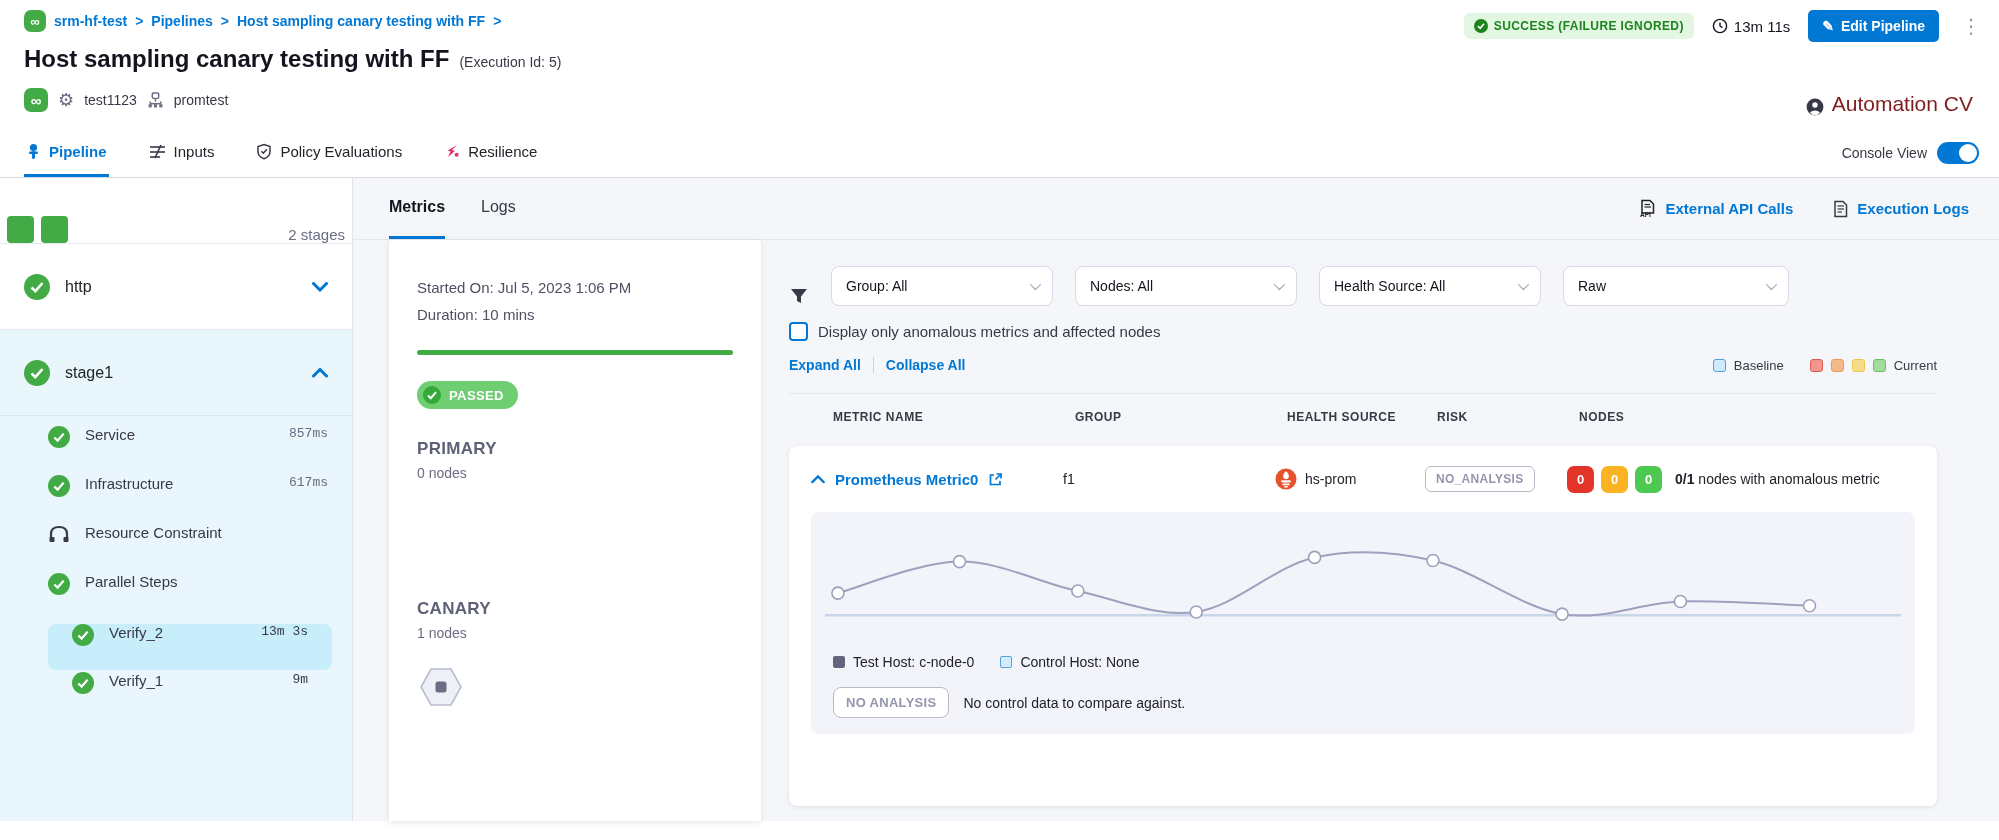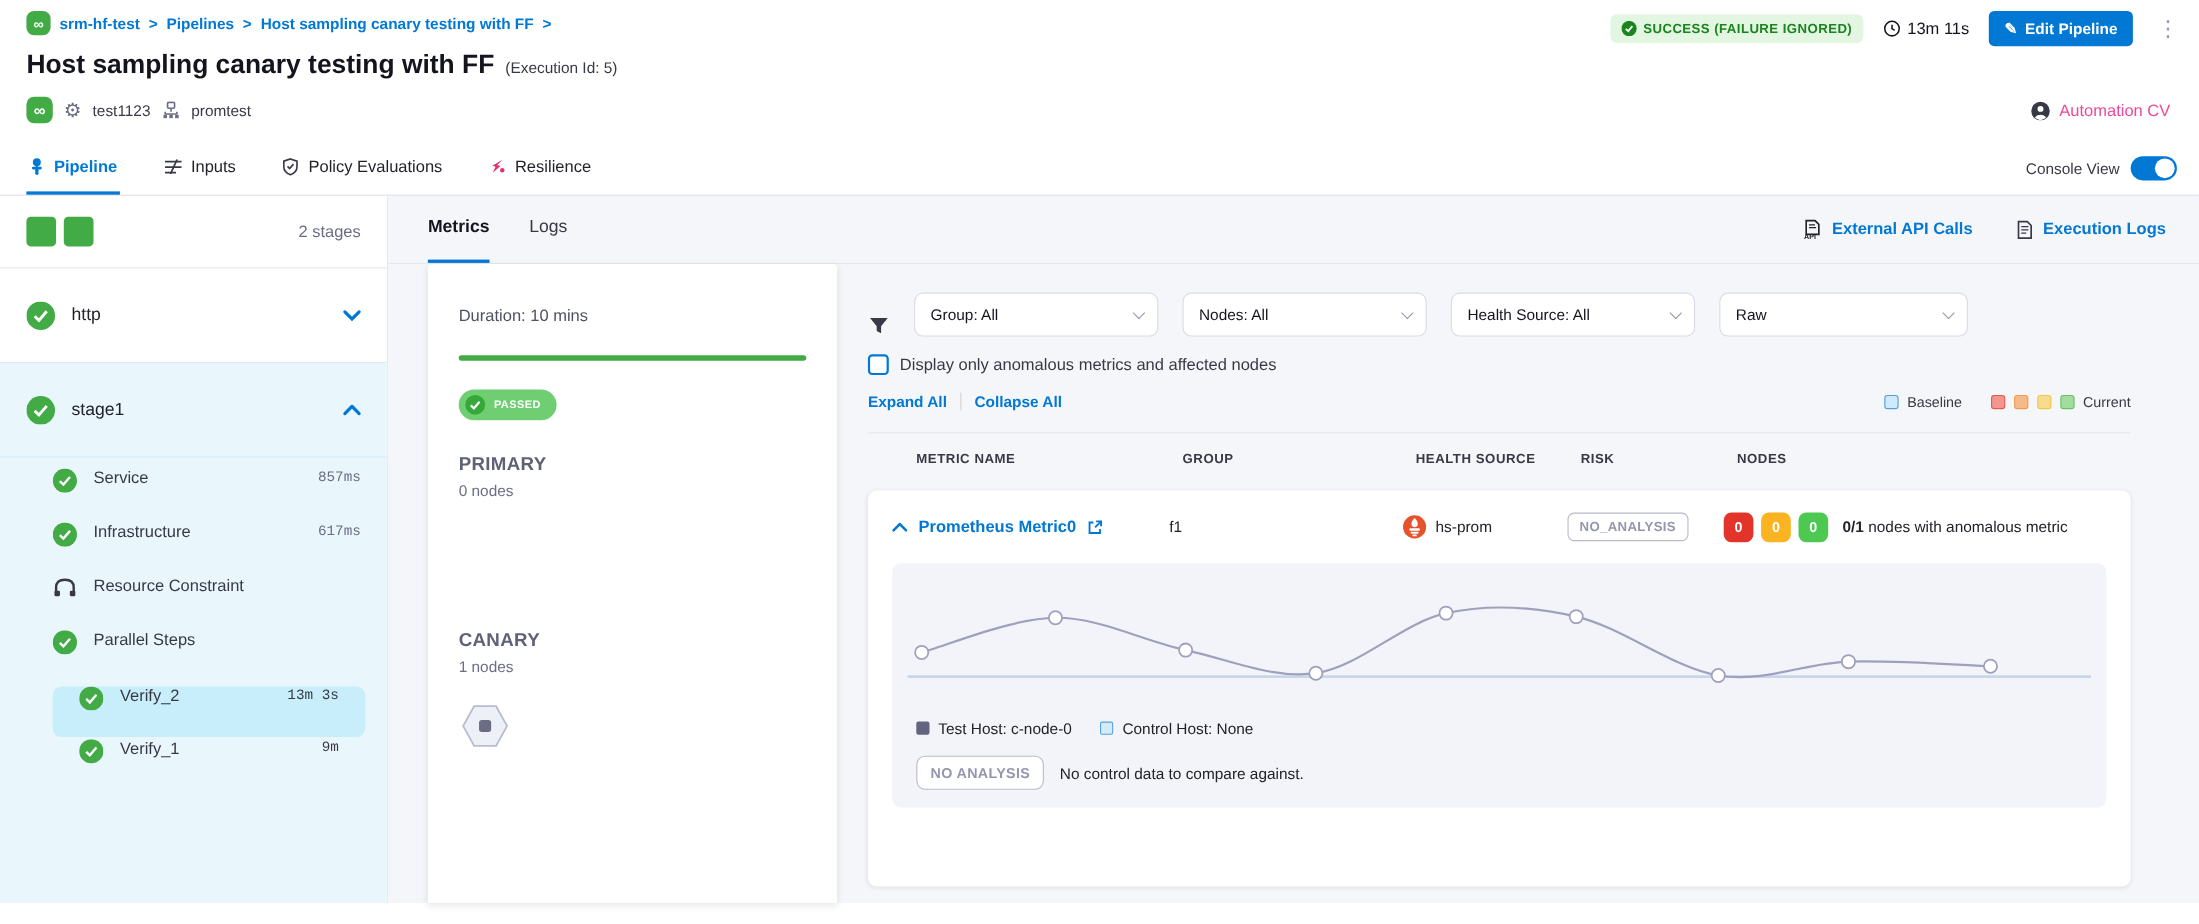"Automation CV" .user-row { align-items: flex-start -> flex-end; color: #ec4899 -> #7f1d1d; font-size: 15px -> 21px }
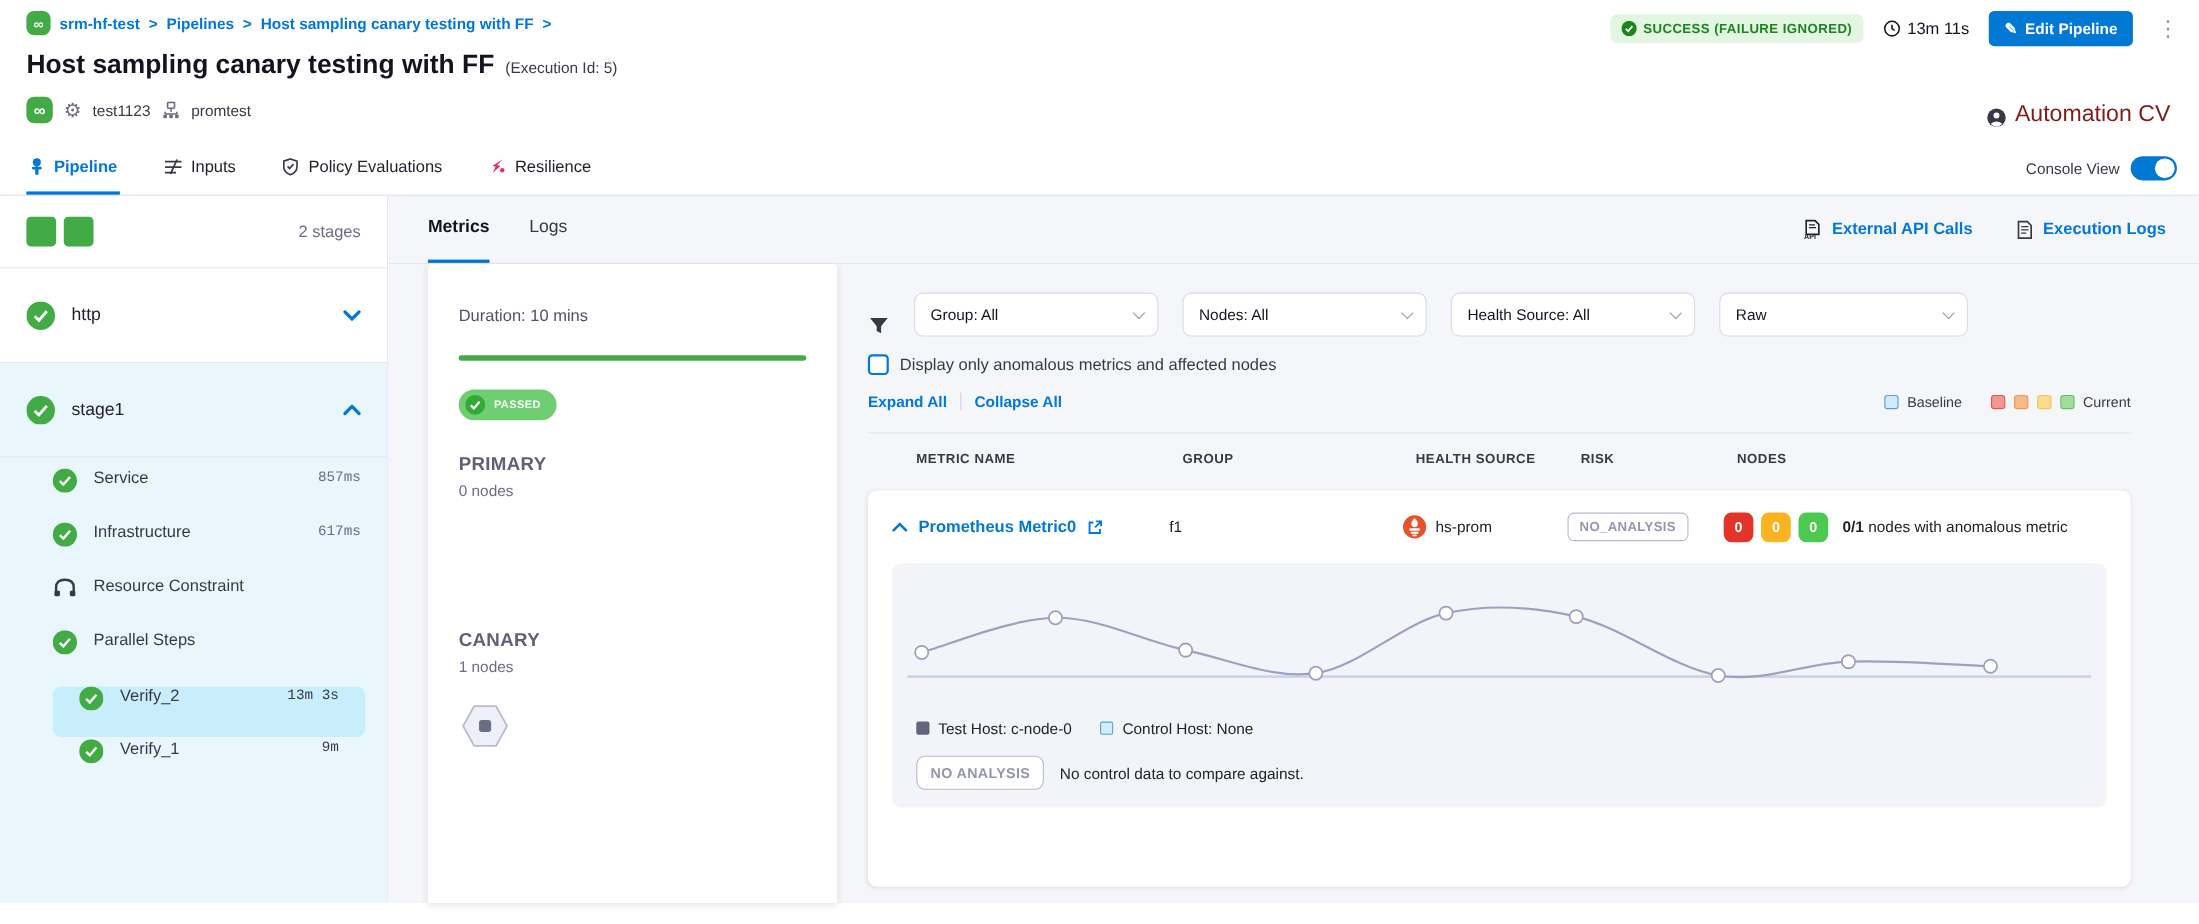"2 stages" .sb-head { align-items: center -> flex-end; padding: 0 24px -> 0 7px }
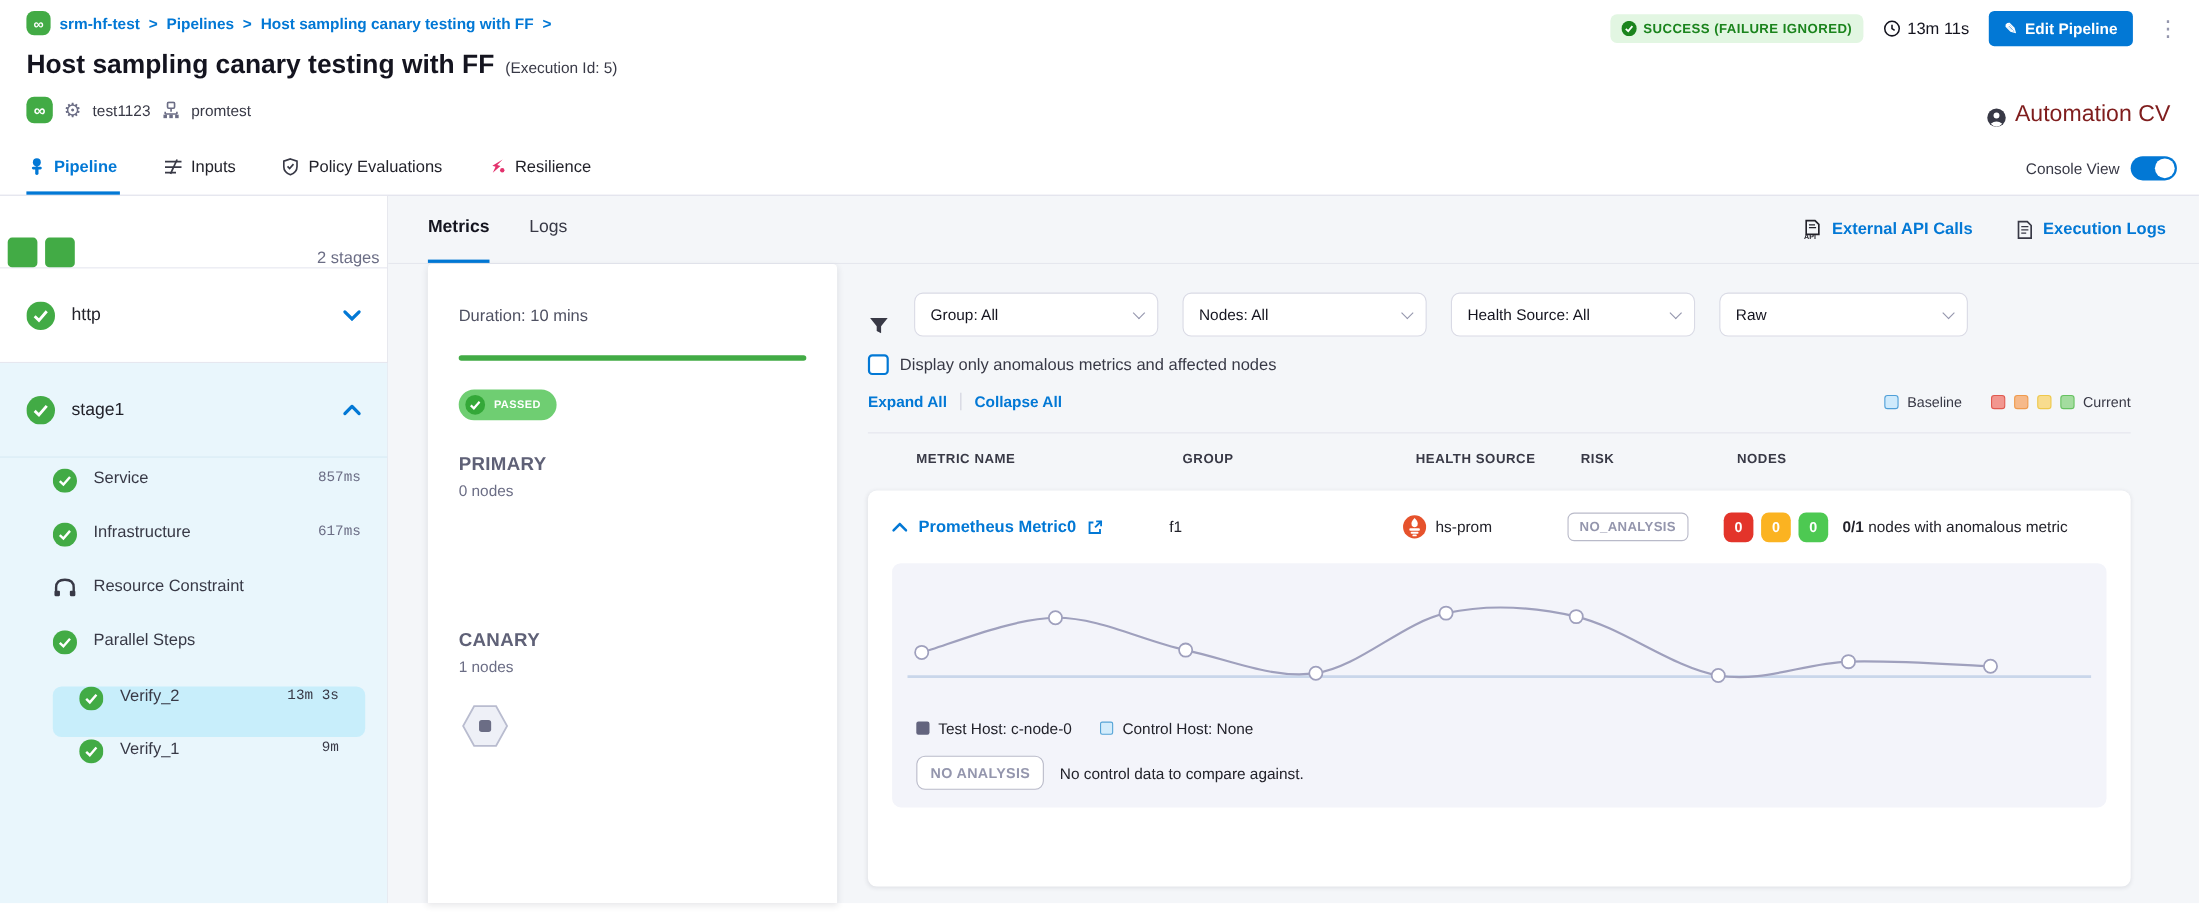"Started On: Jul 5, 2023" div.started { html: none -> <div>Started On: Jul 5, 2023 1:06 PM</div> }
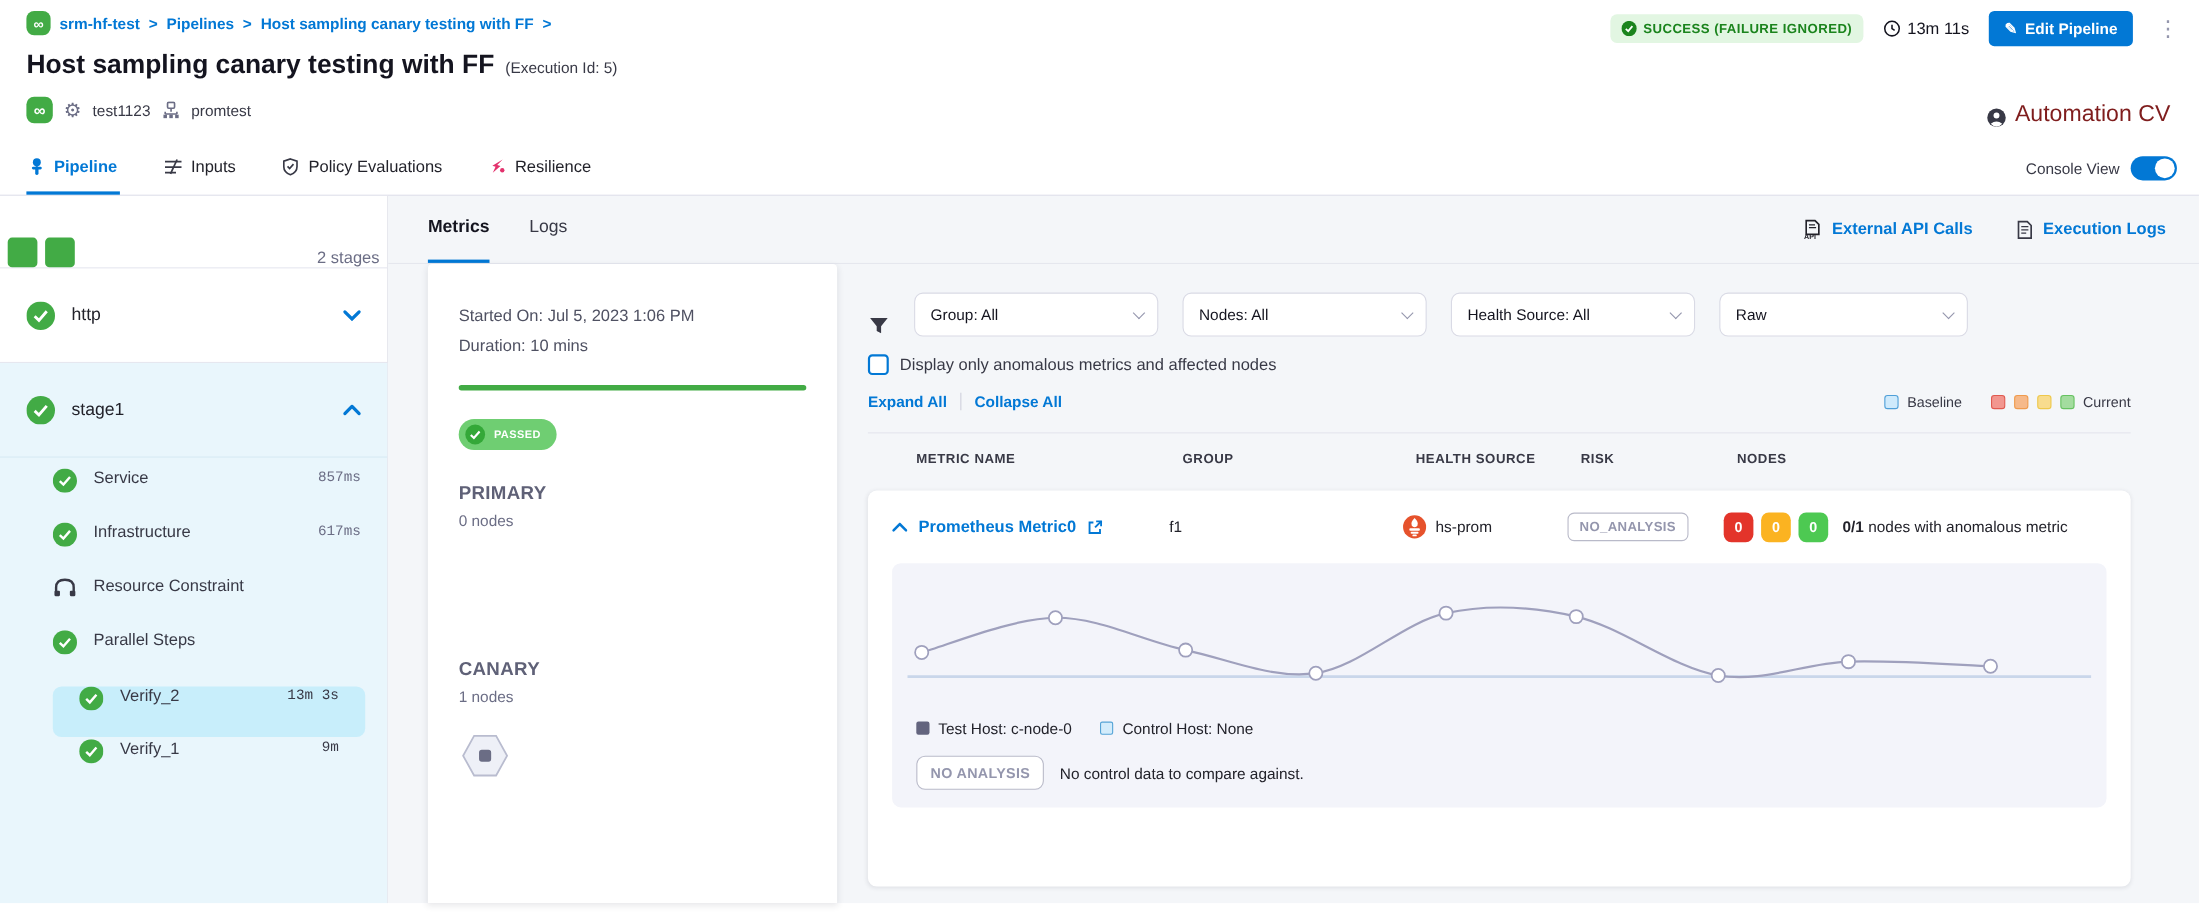"PASSED" .passed { font-size: 10px -> 13px }
